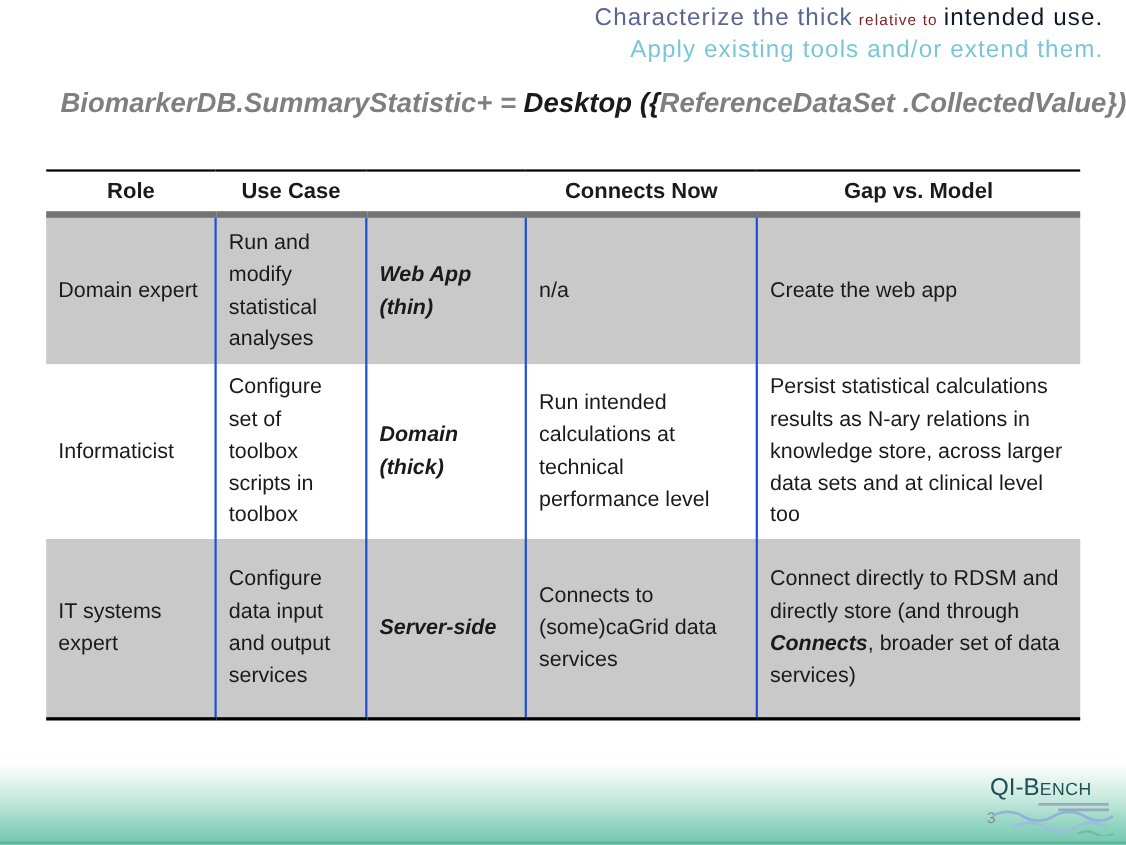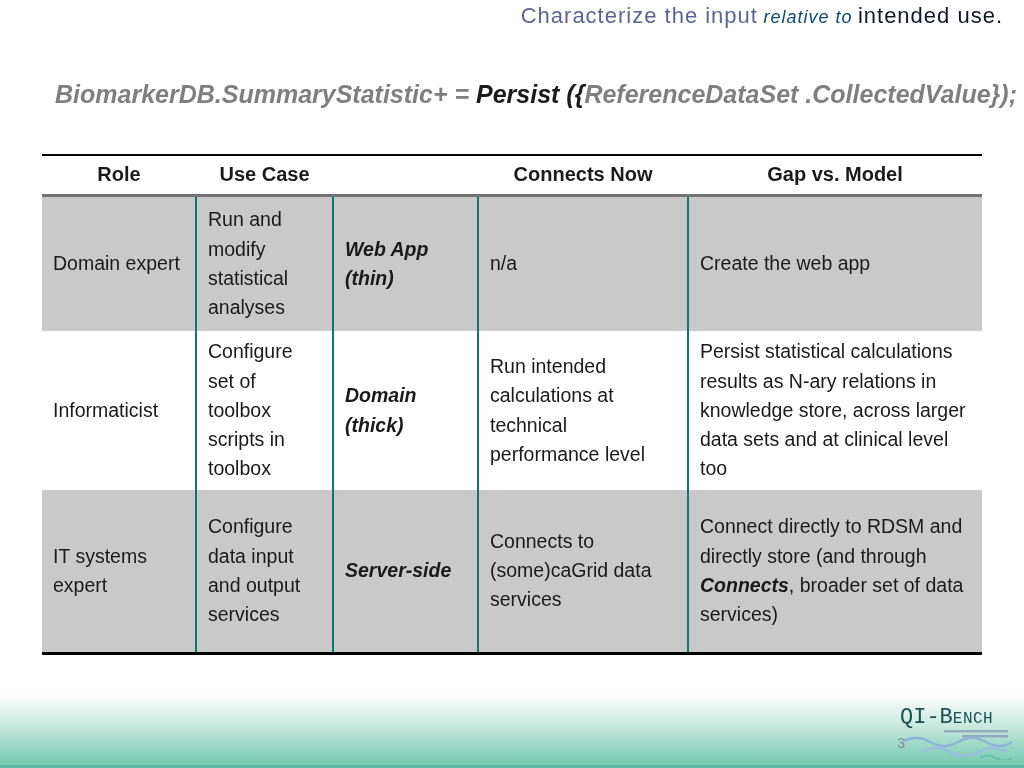"Characterize the input" span.t-primary { text: input -> thick }
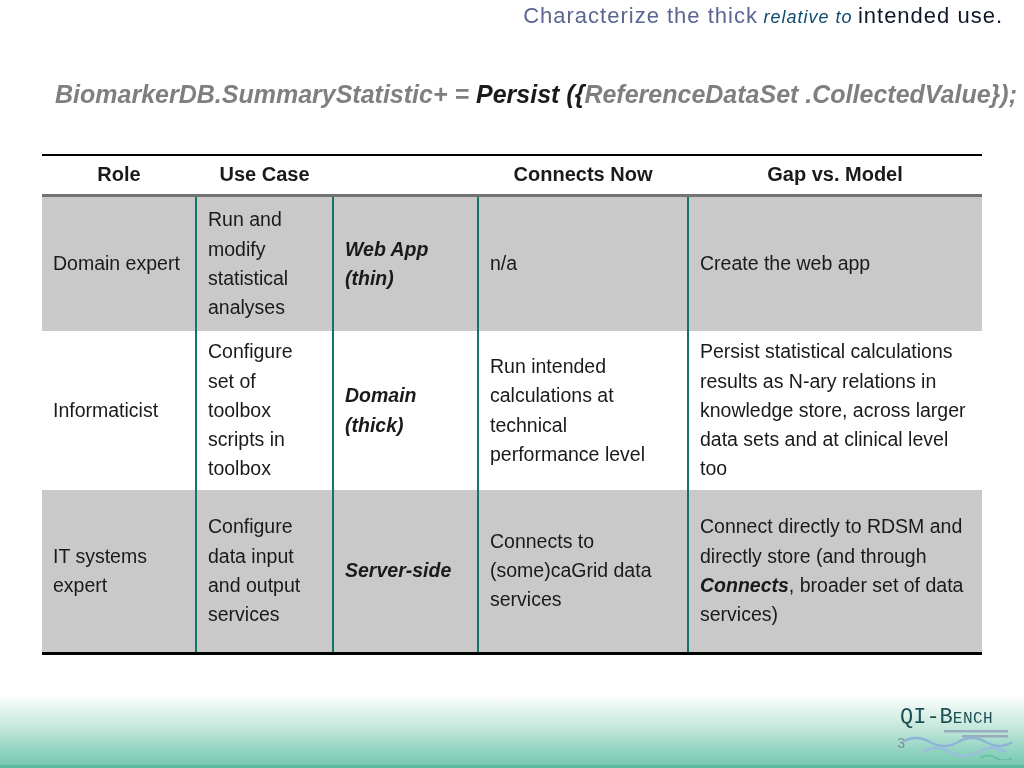"relative to" .tagline .t-muted { color: #0c4a6e -> #7f1d1d; font-size: 18px -> 14px; font-style: italic -> none }
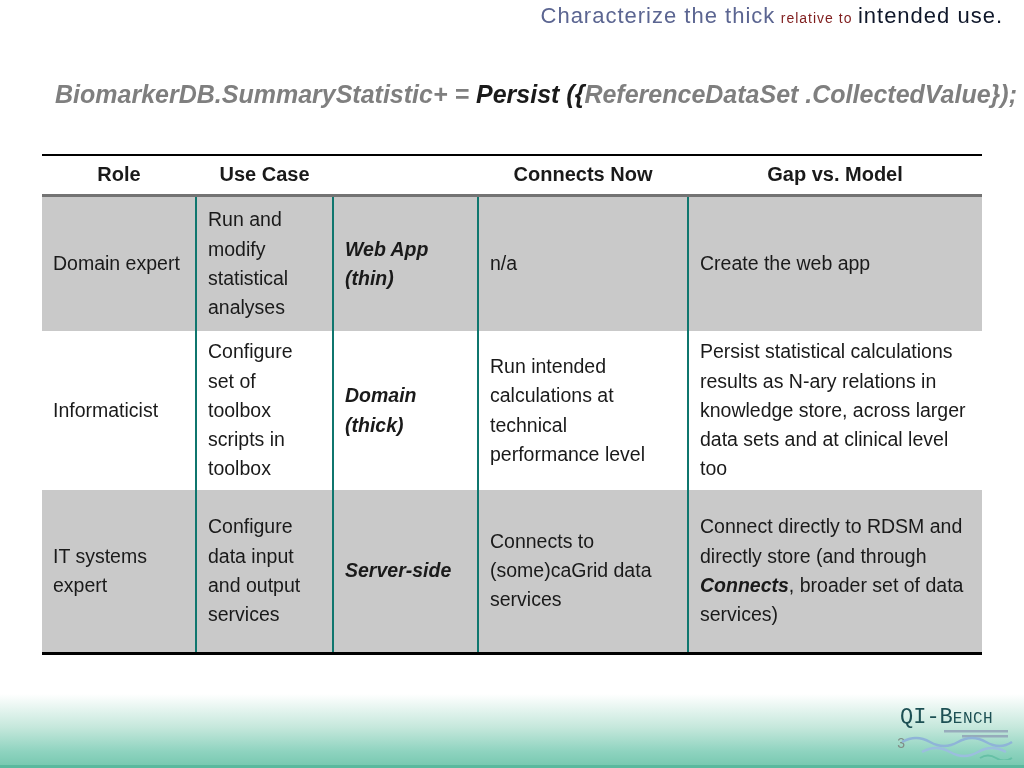"Apply existing tools and/or extend" div.t-blue { html: none -> <div>Apply existing tools and/or extend them.</div> }
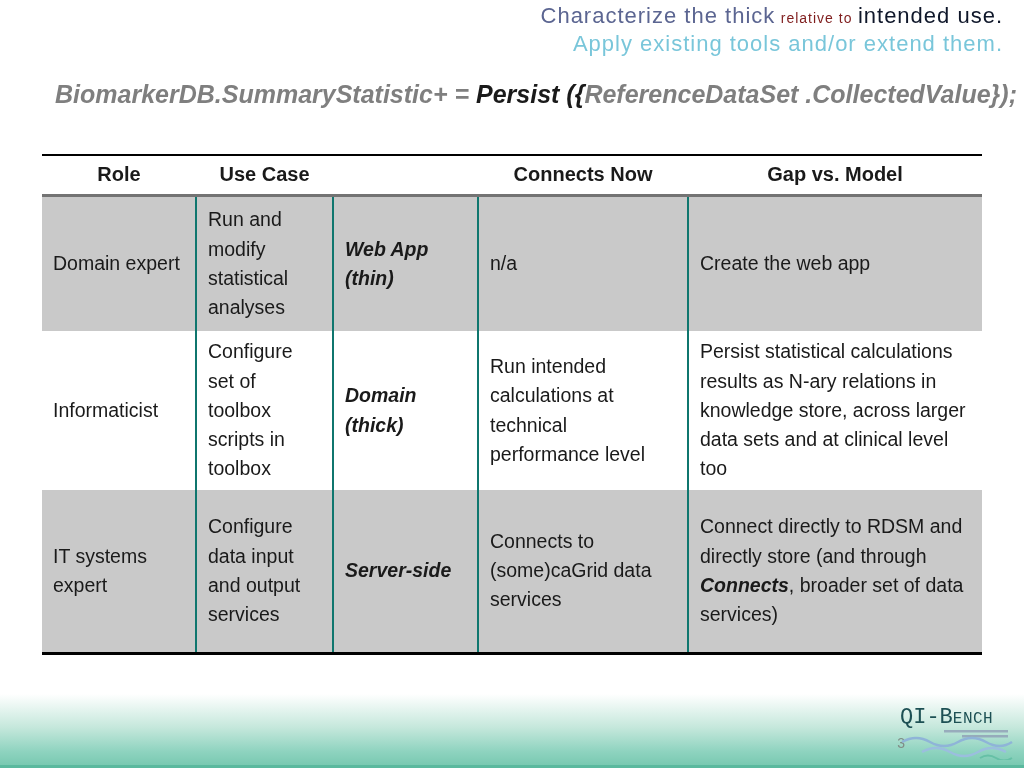"Persist" span.black { text: Persist -> Desktop }
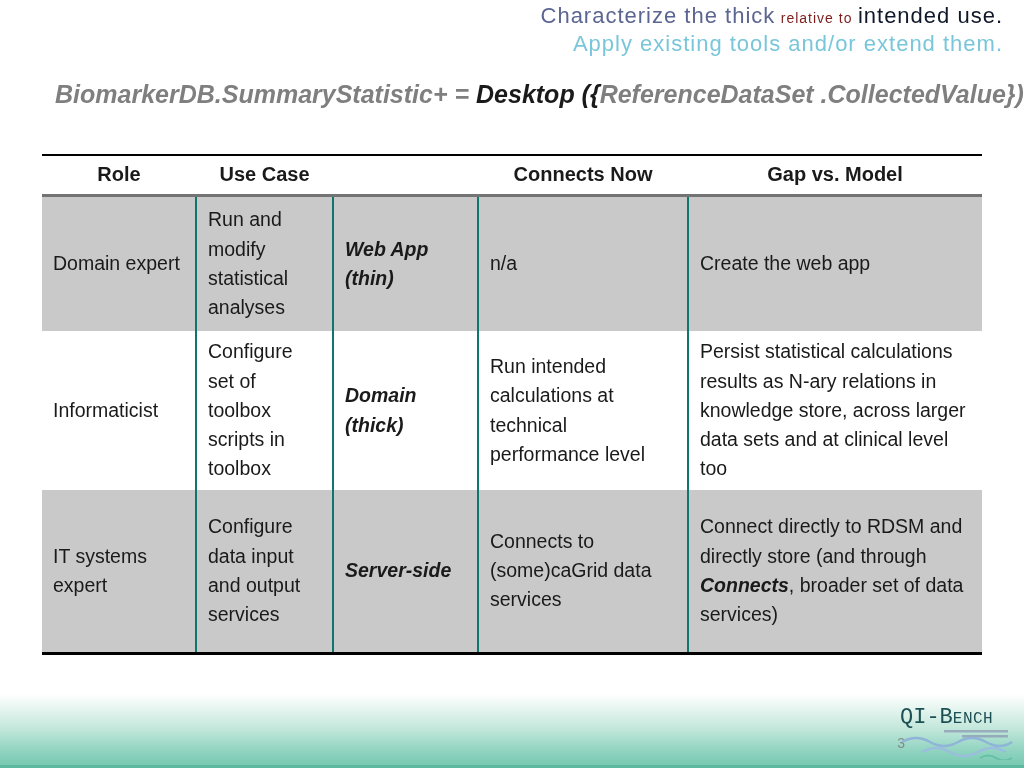"Role" table.roles th { border-bottom: 3px solid #737373 -> 6px solid #737373 }
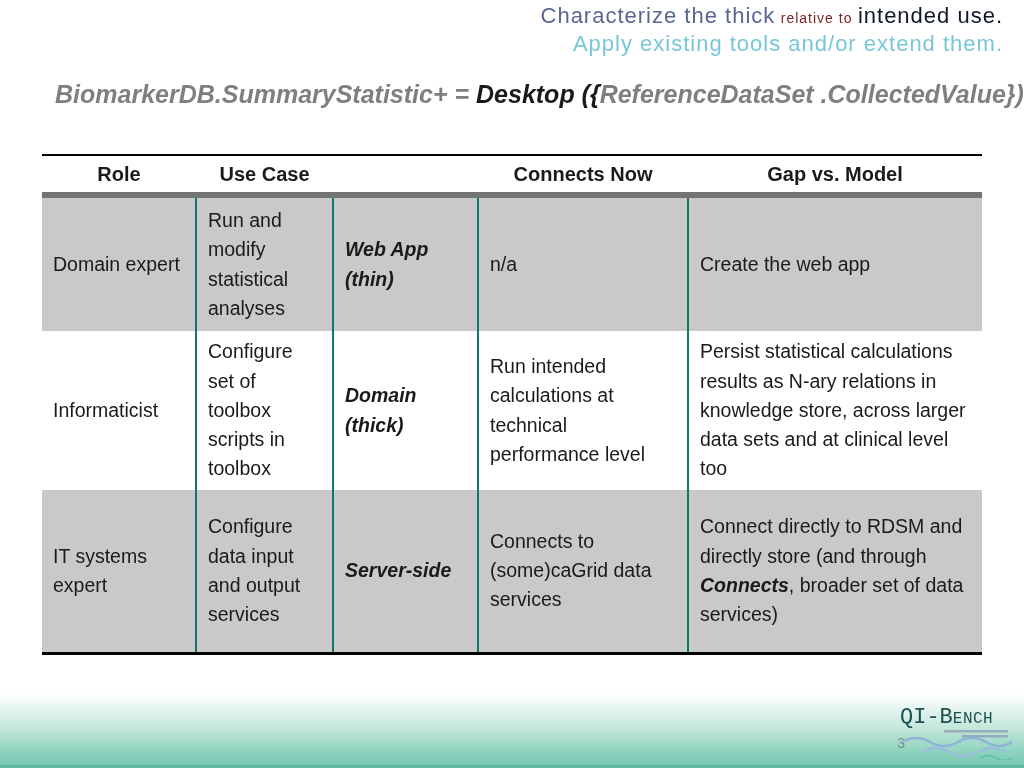"Run and modify statistical analyses" table.roles tbody td + td { border-left: 2px solid #0f766e -> 2px solid #1d4ed8 }
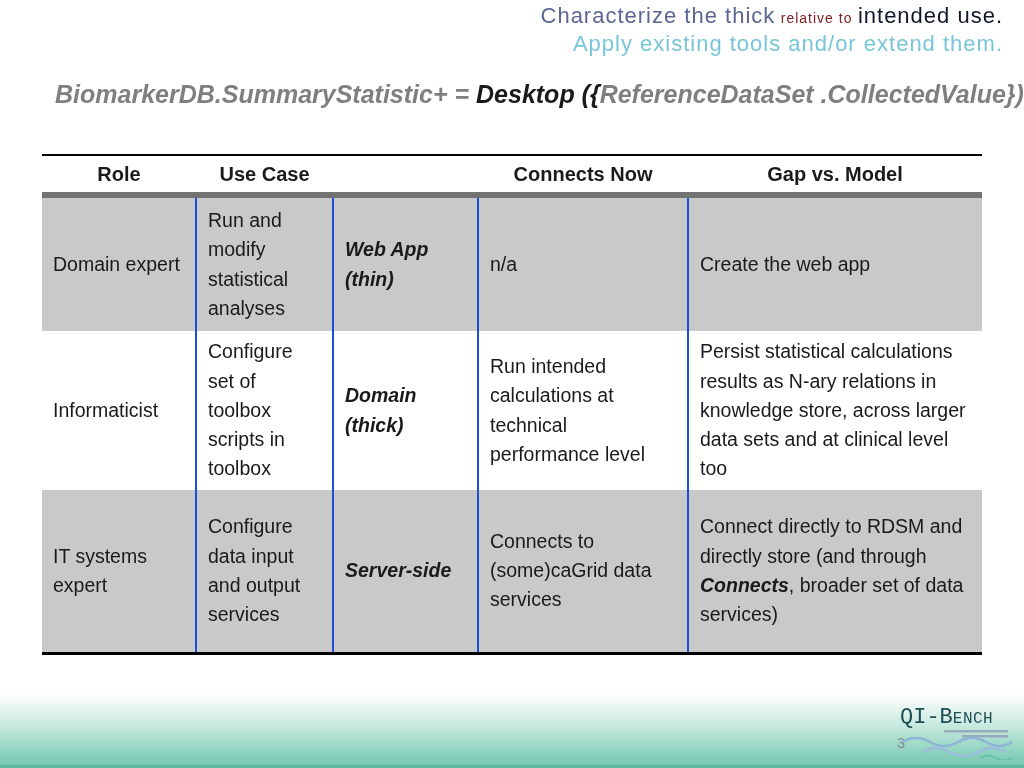"QI-BENCH" .logo-wordmark { font-family: Liberation Mono, monospace -> Liberation Sans, sans-serif }
